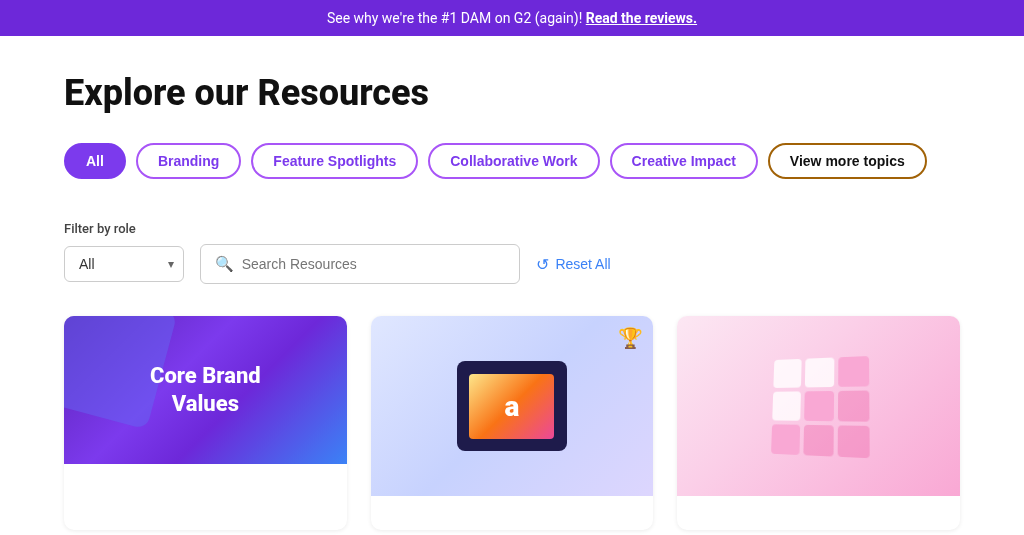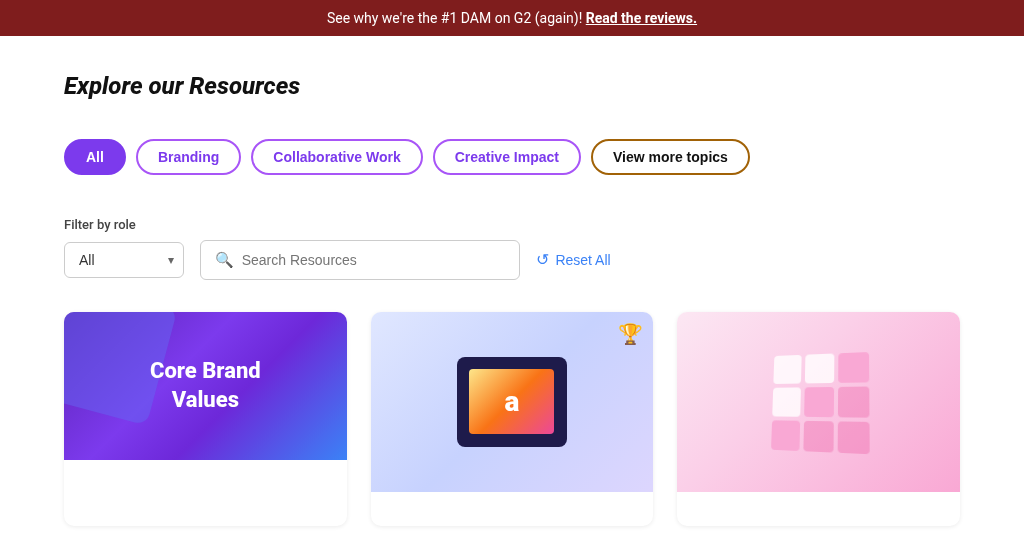"See why we're the #1" .top-banner { background: #7f1d1d -> #6d28d9 }
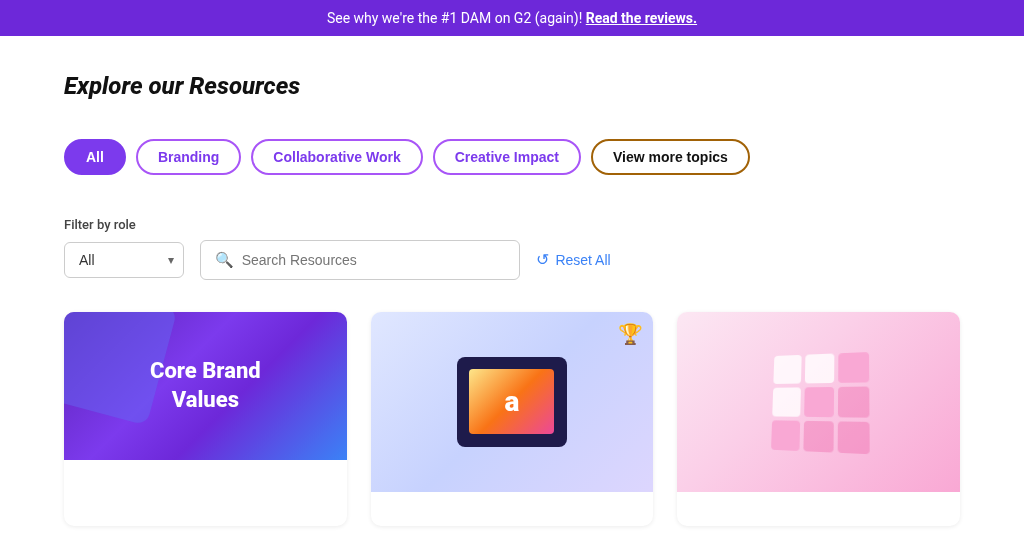"Explore our Resources" .page-title { font-size: 24px -> 36px; font-style: italic -> none; margin-bottom: 38px -> 28px }
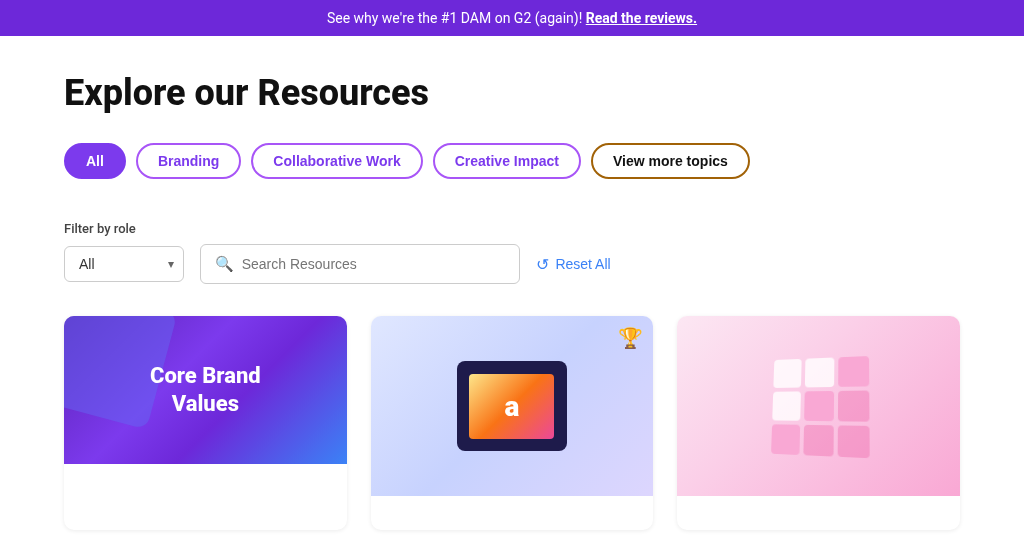"Feature Spotlights" button.topic-tab { html: none -> <button>Feature Spotlights</button> }
